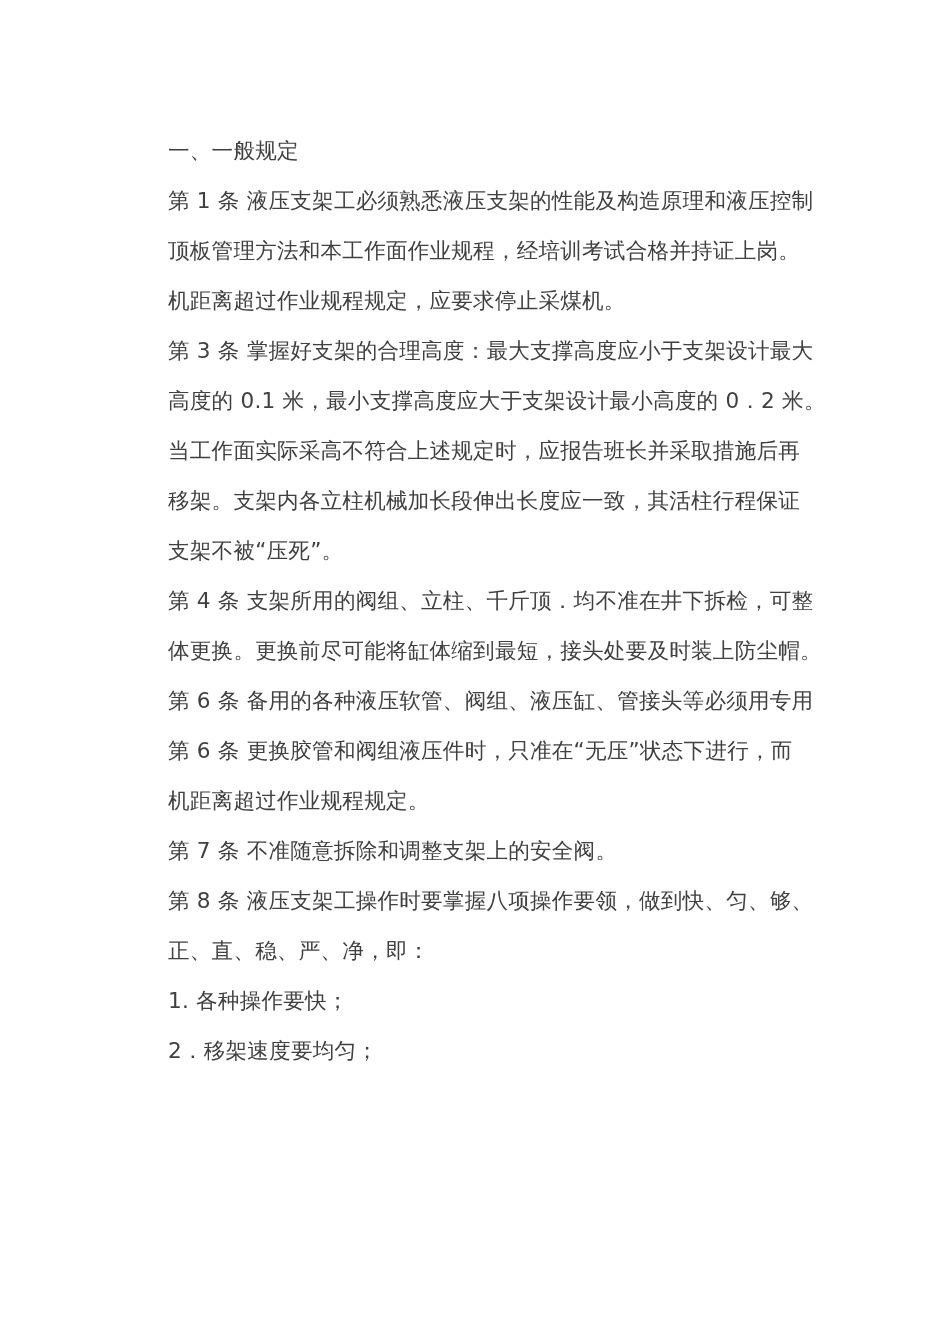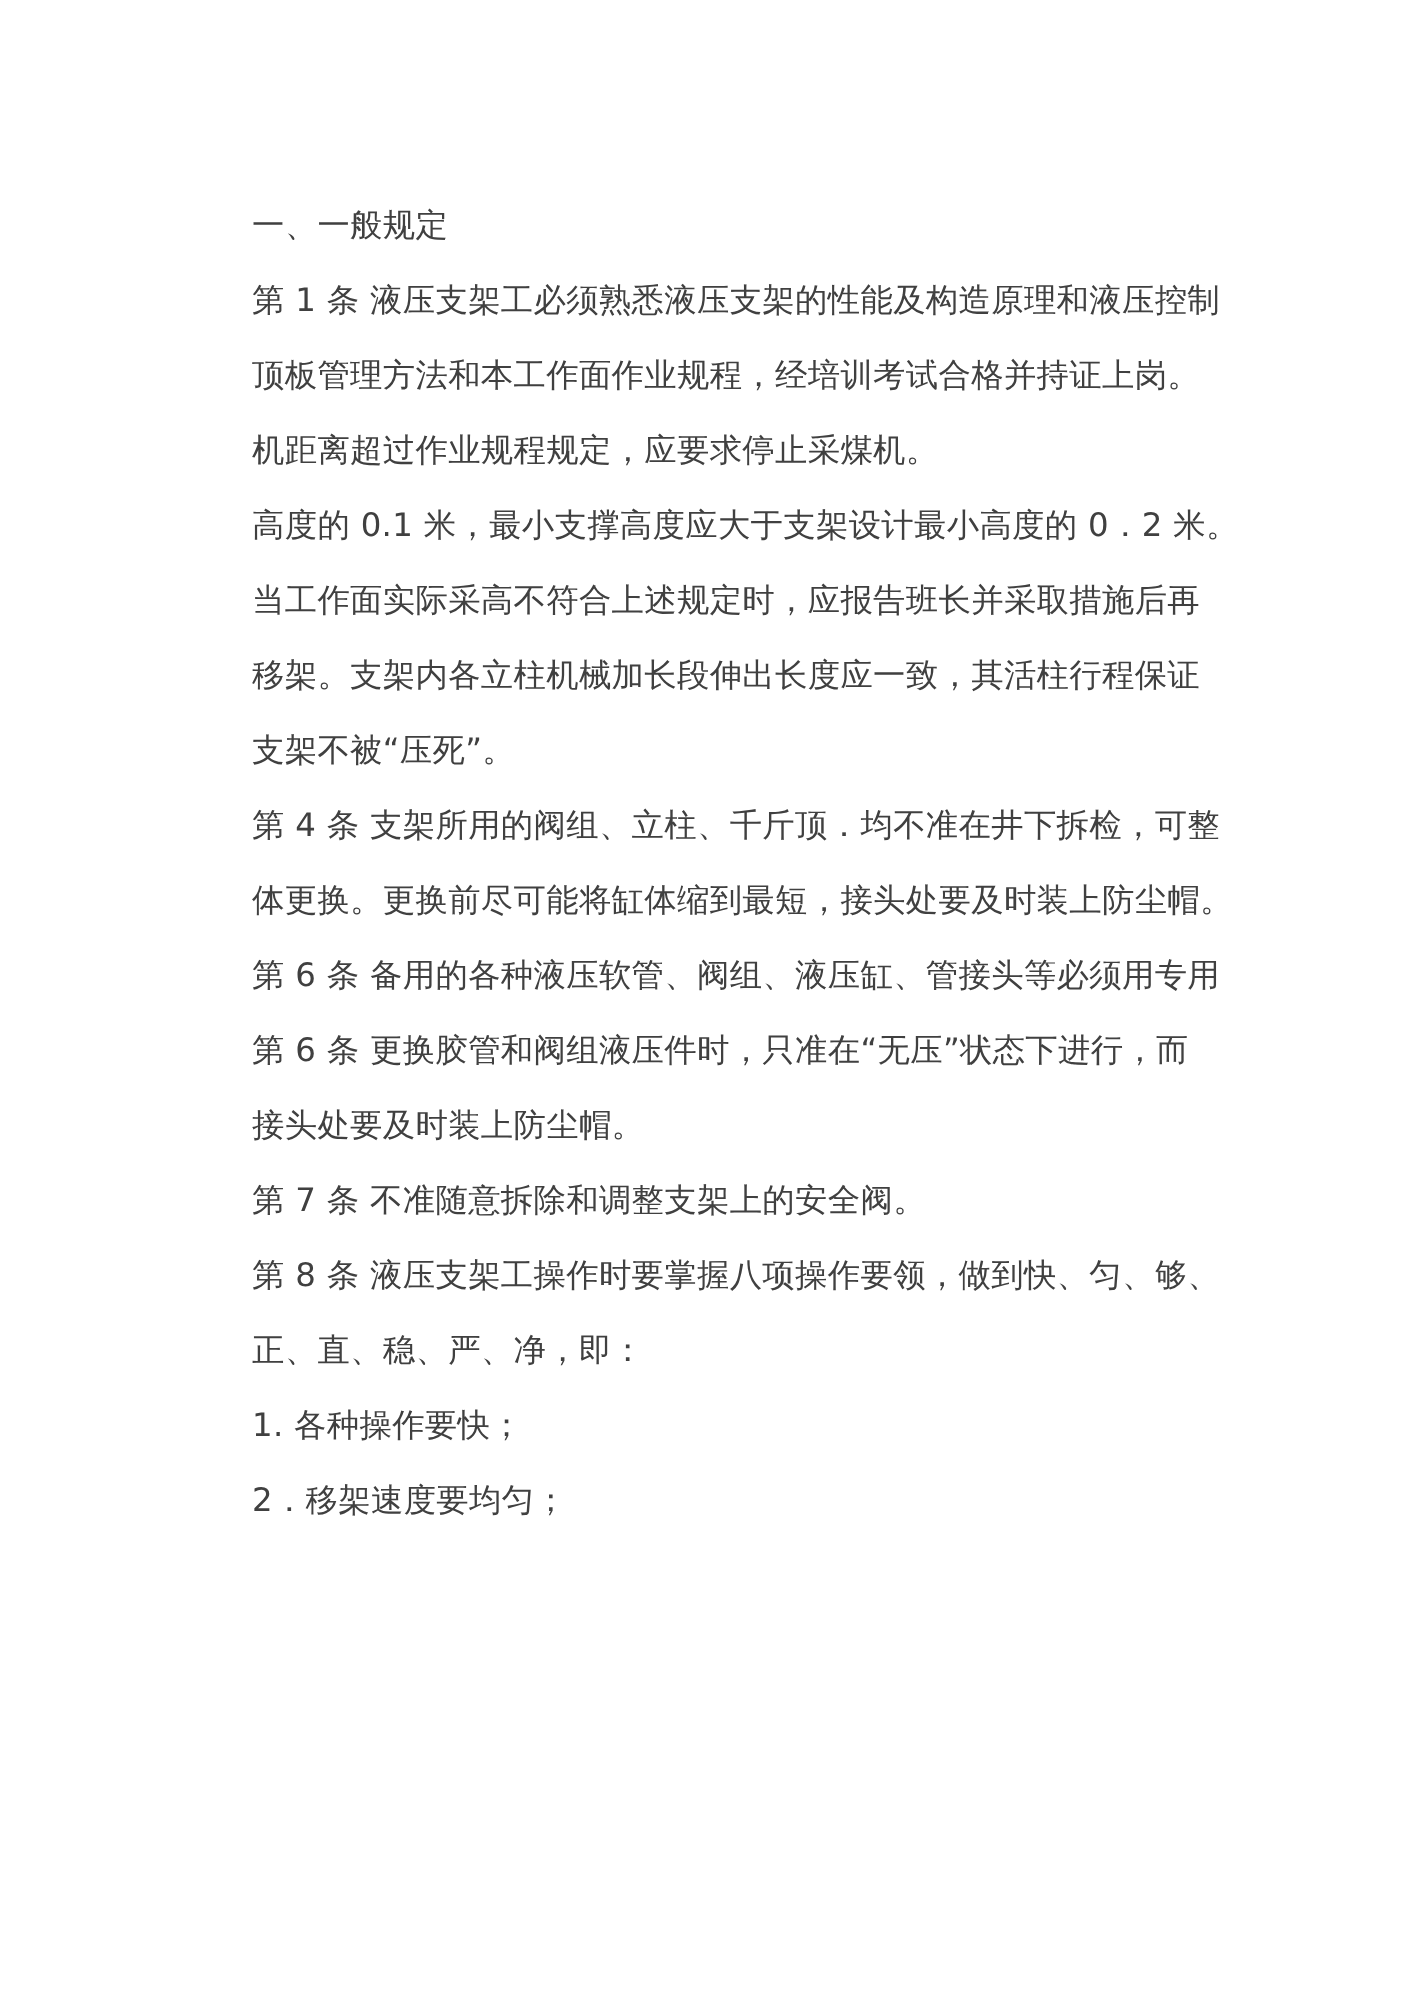"第 3 条 掌握好支架的合理高度：最大支撑高度应小于支架设计最大" div.line { html: none -> <div>第 3 条 掌握好支架的合理高度：最大支撑高度应小于支架设计最大</div> }
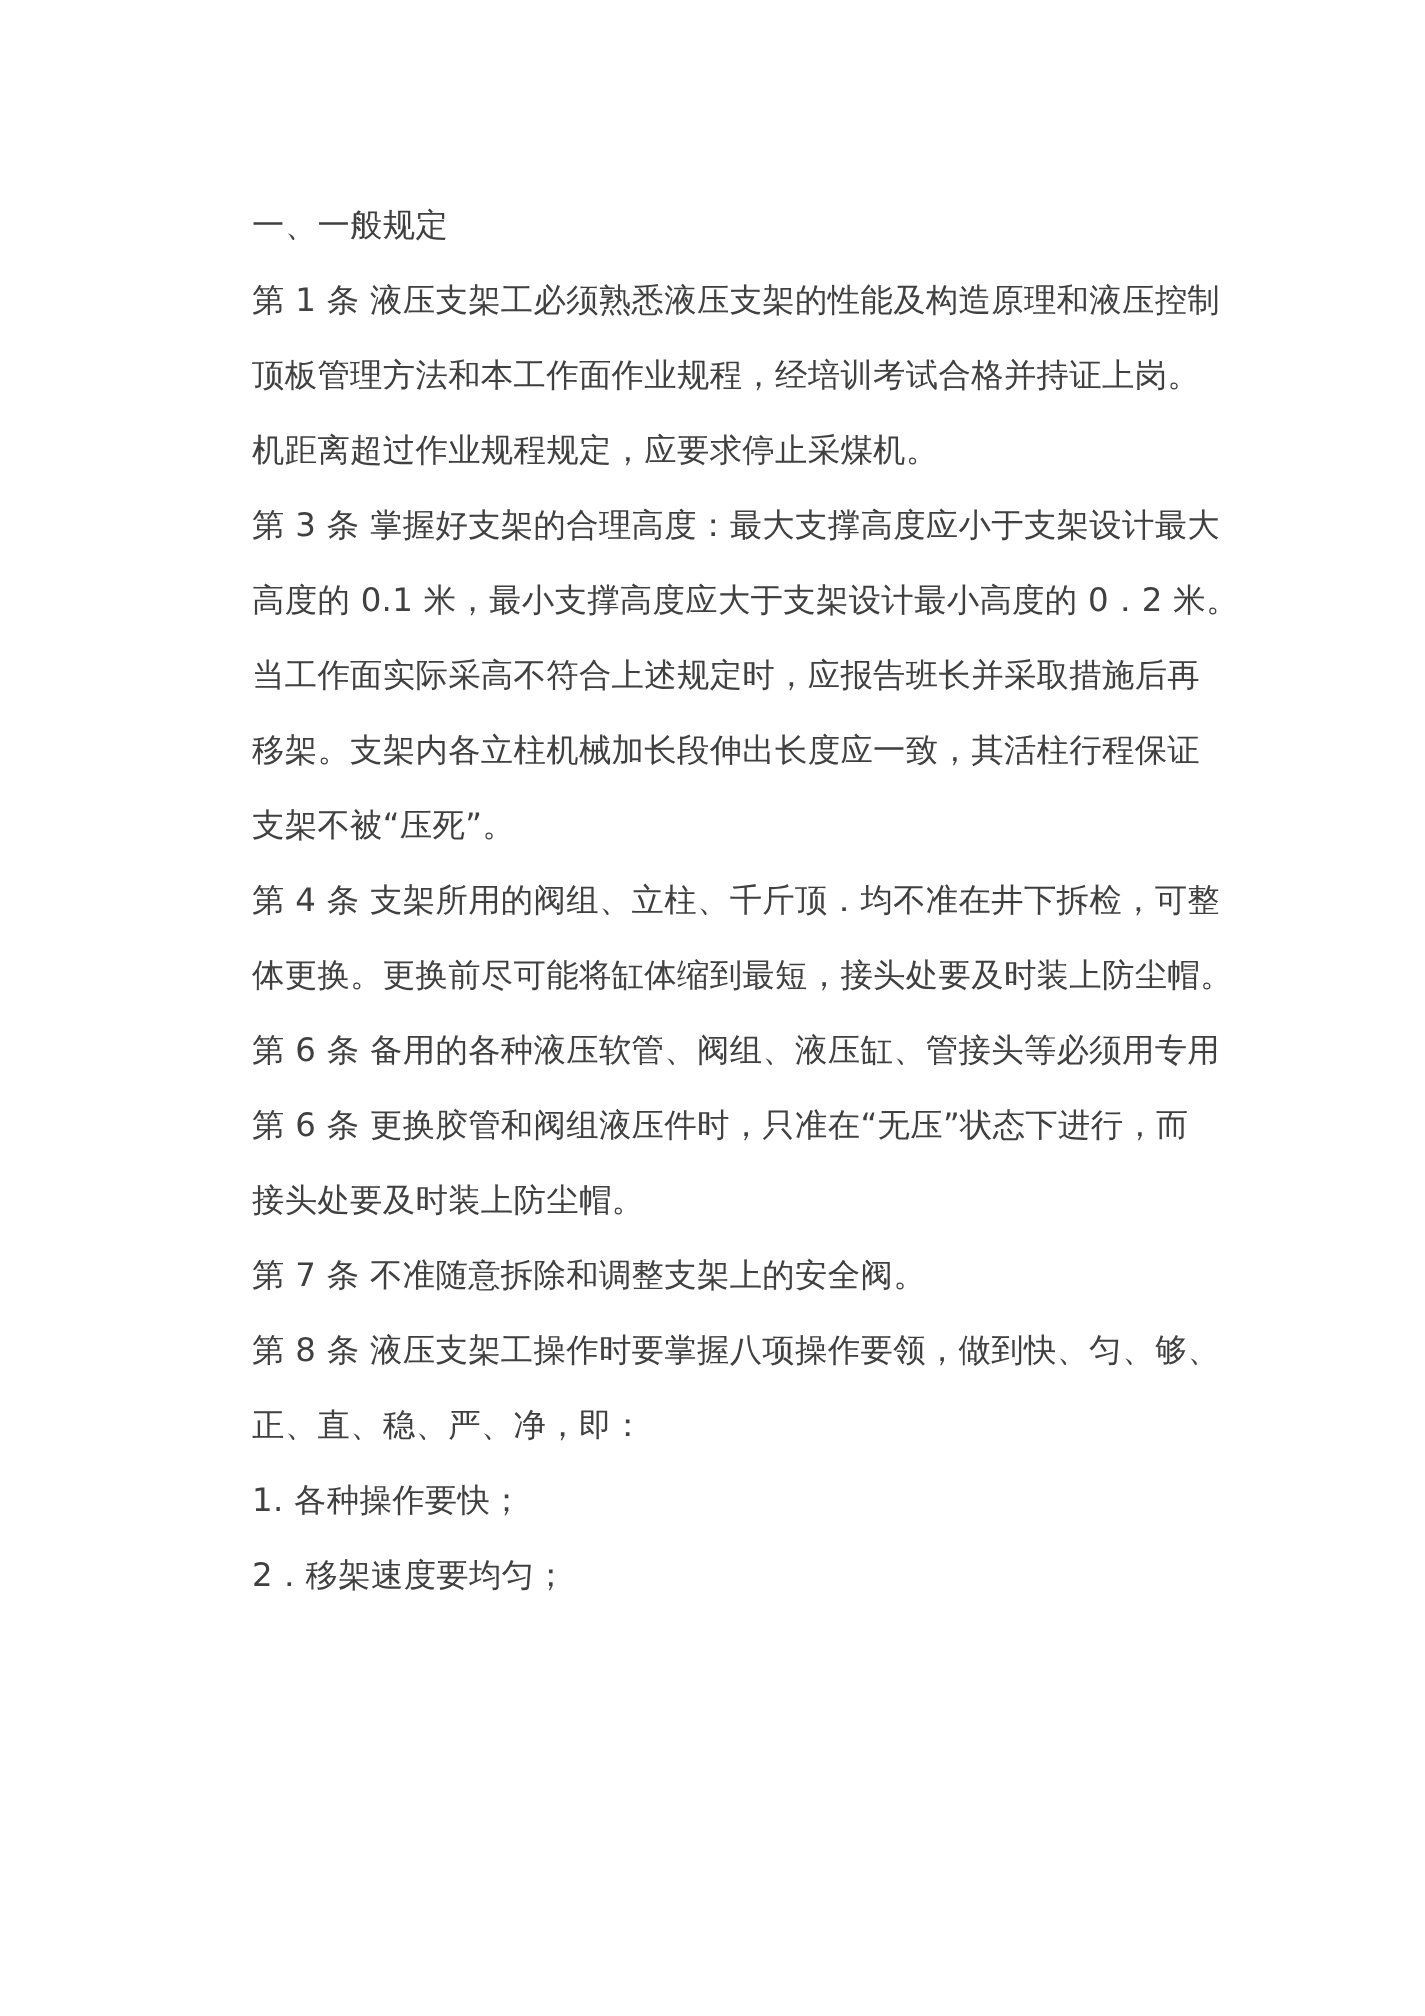"接头处要及时装上防尘帽。" div.line { text: 接头处要及时装上防尘帽 -> 机距离超过作业规程规定 }
